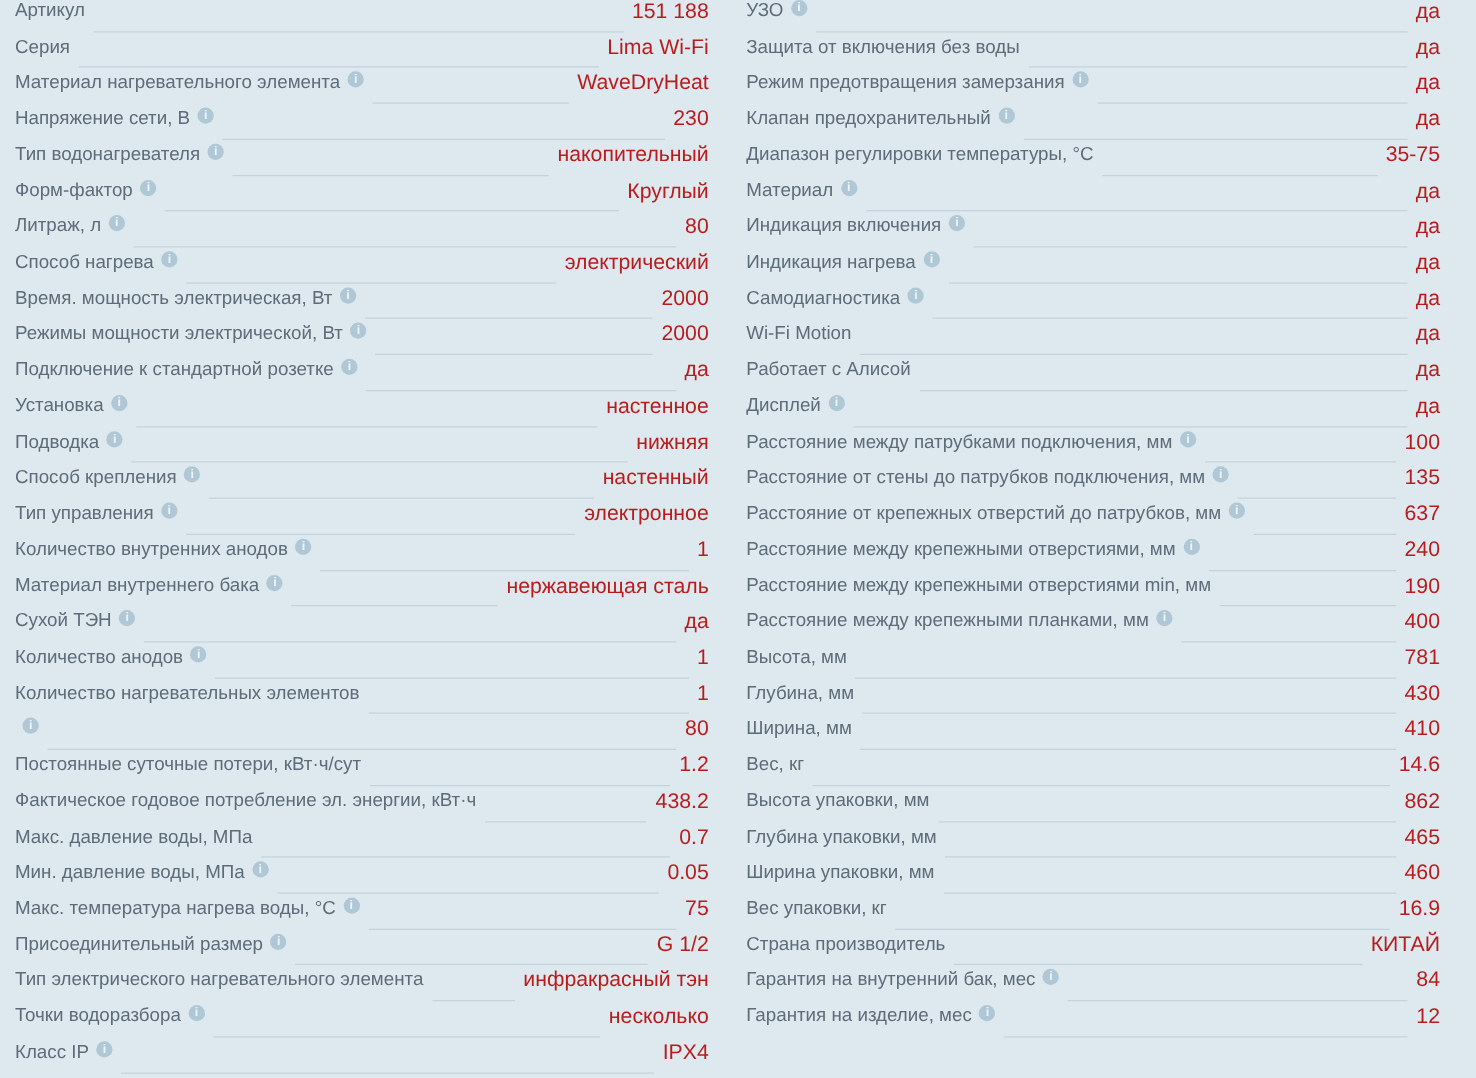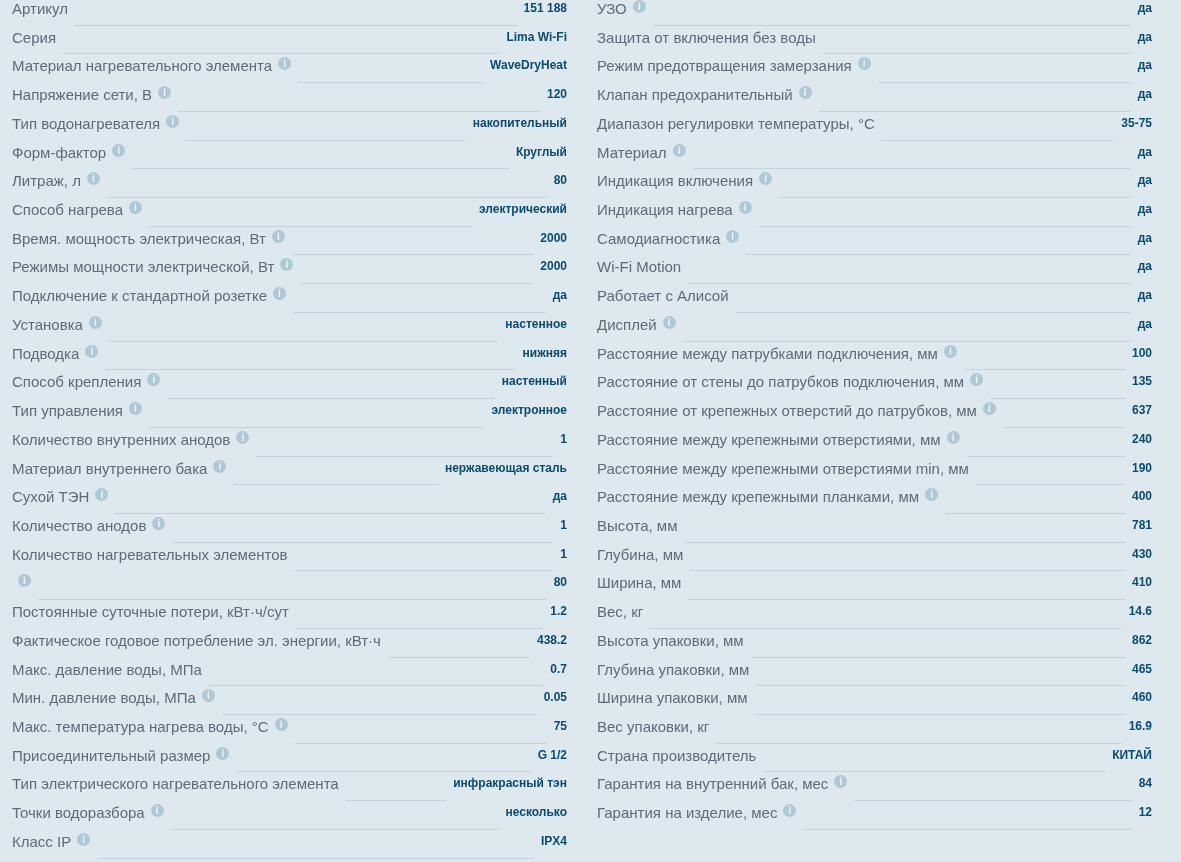"151 188" .value { color: #0c4a6e -> #b91c1c; font-size: 12px -> 17px; font-weight: bold -> normal }
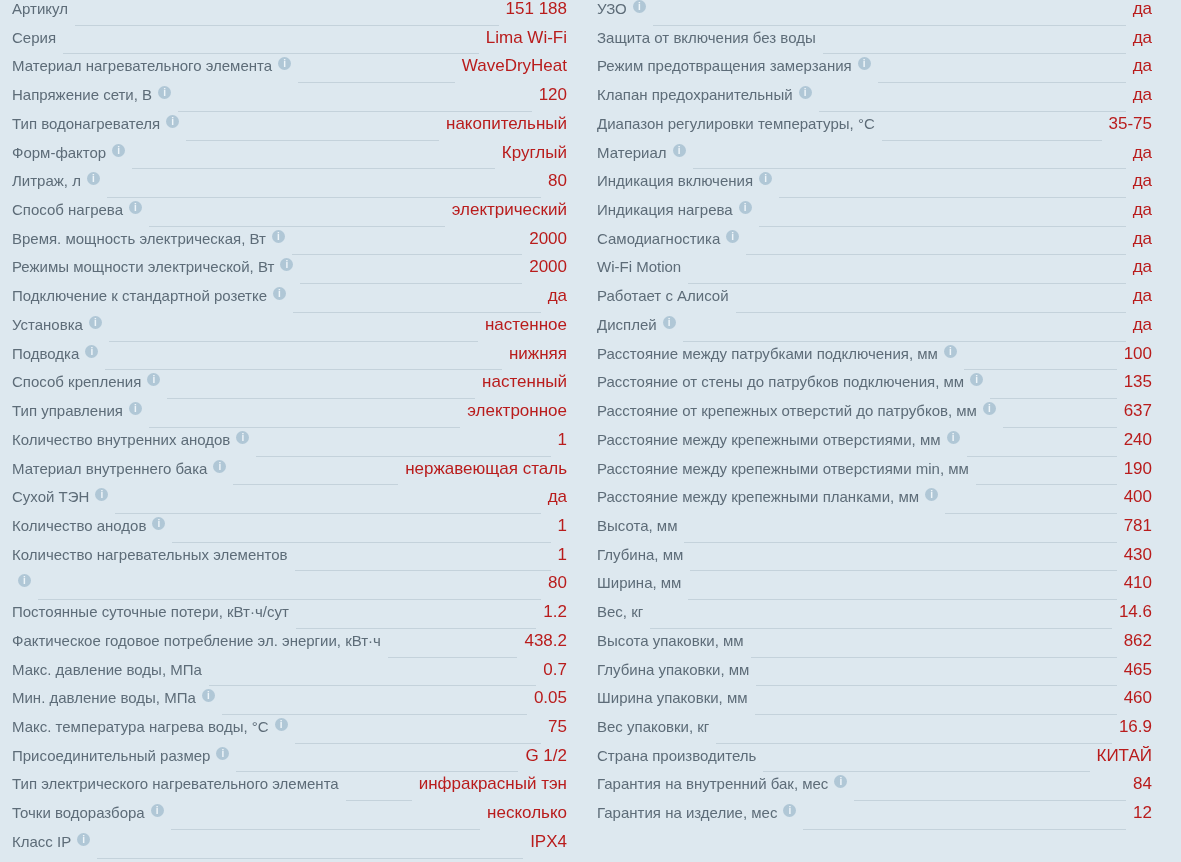"120" span.value { text: 120 -> 230 }
